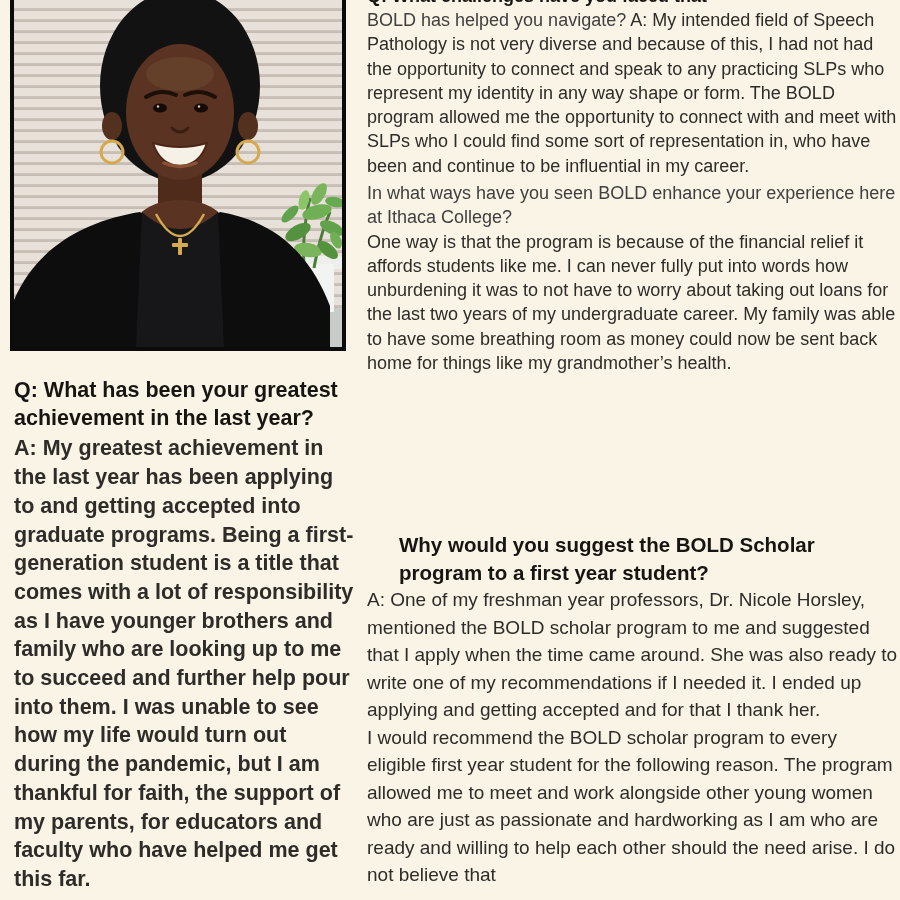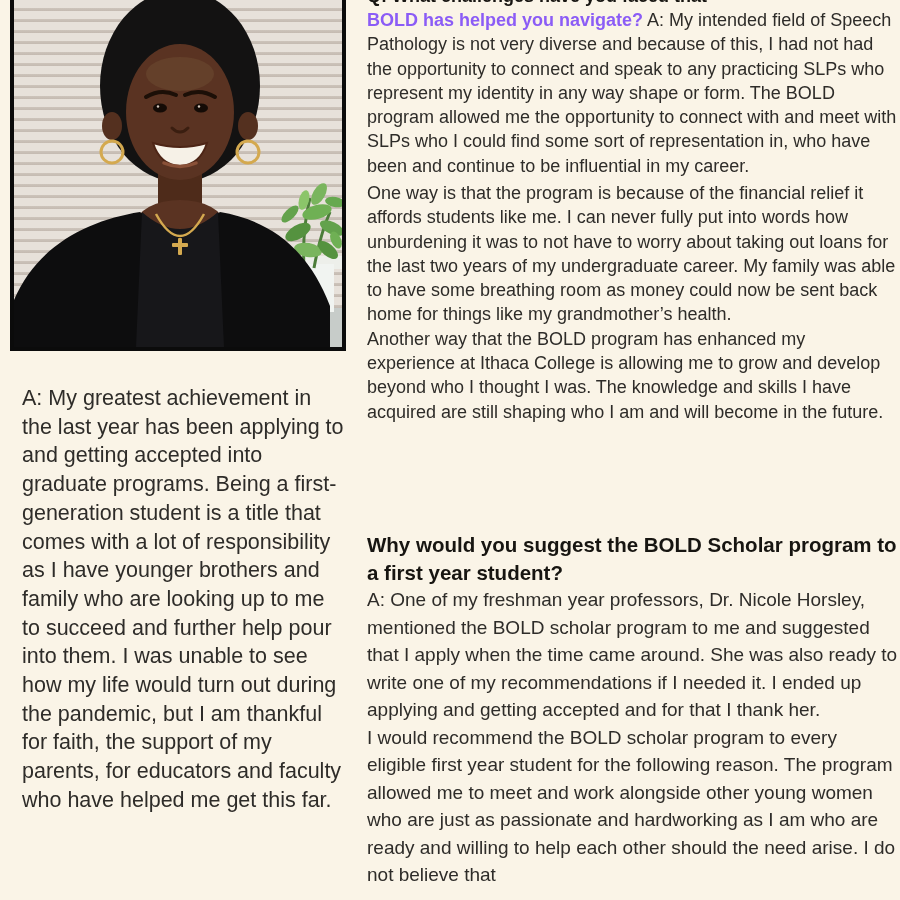"BOLD has helped you navigate?" .qa2 h3, .qa1 strong { color: #8b5cf6 -> #404040; font-weight: 700 -> 400 }
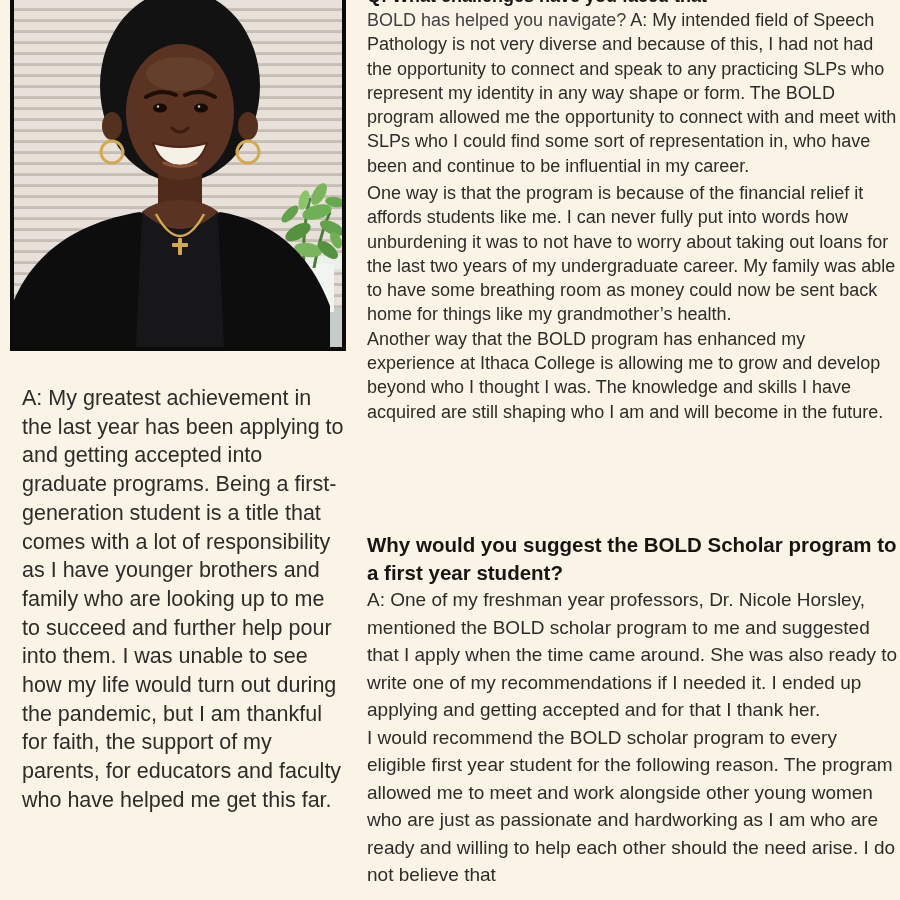"In what ways have you" h3 { html: none -> <h3>In what ways have you seen BOLD enhance your experience here at Ithaca College?</h3> }
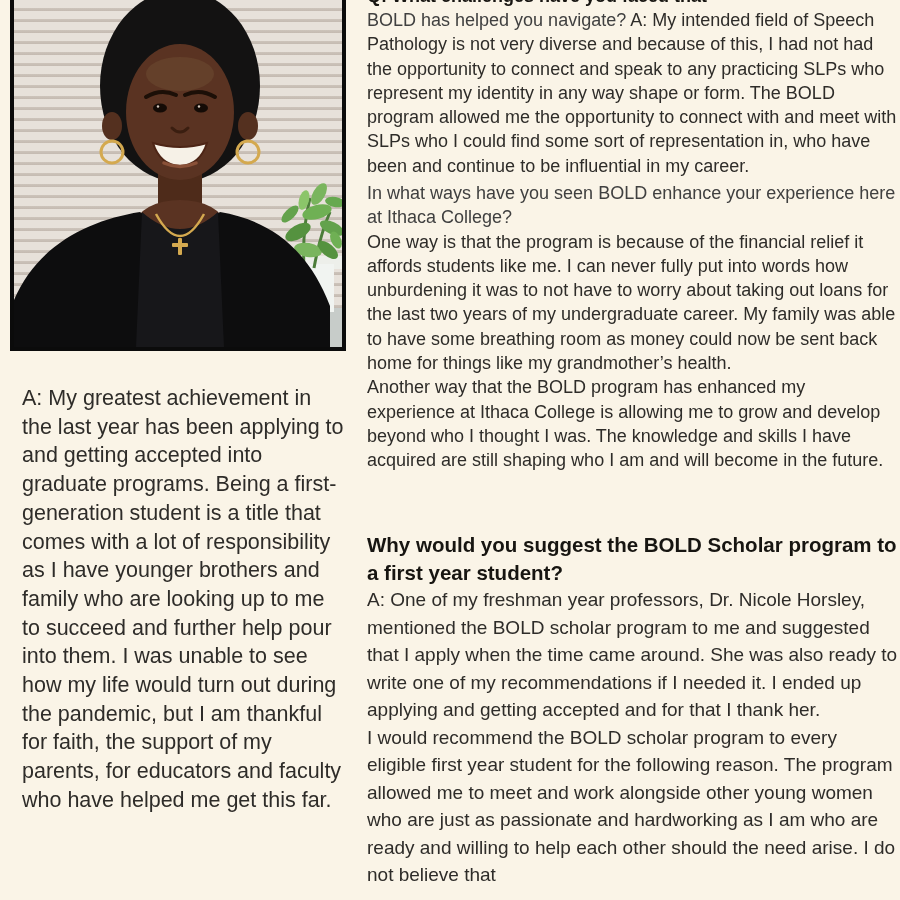"Q: What has been your" h2 { html: none -> <h2>Q: What has been your greatest achievement in the last year?</h2> }
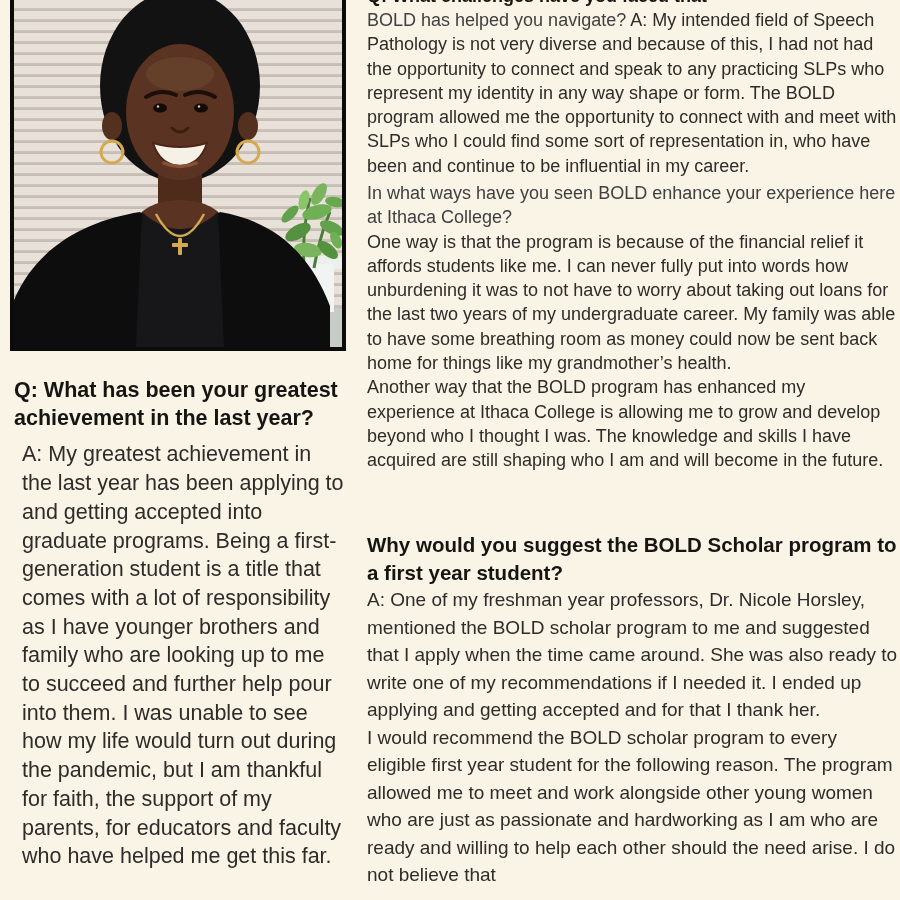"Another way that the BOLD" p { html: <p>Another way that the BOLD program has enhanced my experience at Ithaca College is allowing me to grow and develop beyond who I thought I was. The knowledge and skills I have acquired are still shaping who I am and will become in the future.</p> -> none }
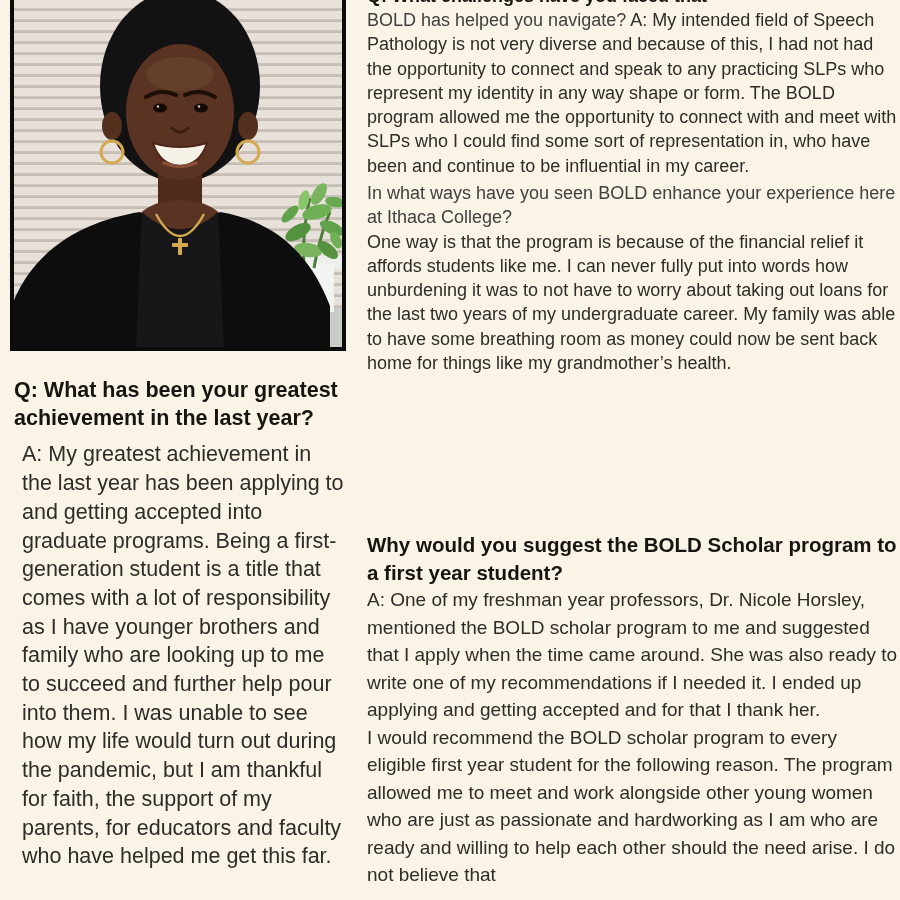"A: My greatest achievement in" .left-text p { font-weight: none -> bold; margin: 8px -> 0 }
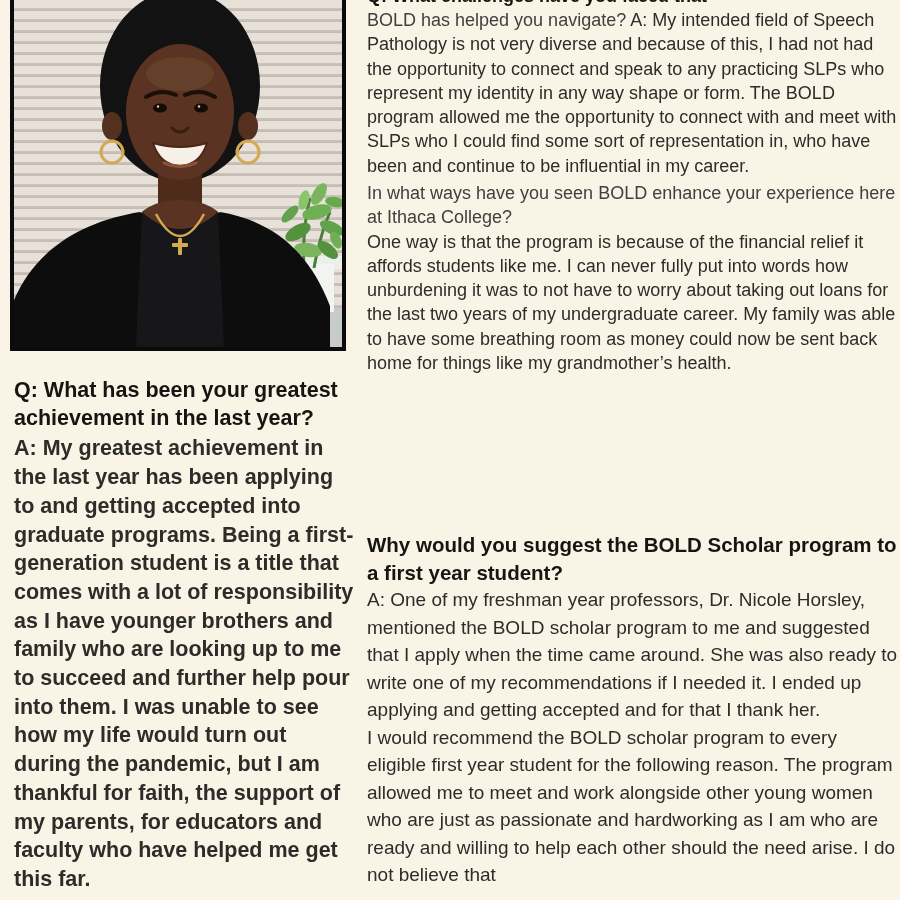"Why would you suggest the" .qa3 h3 { margin-left: none -> 32px }
